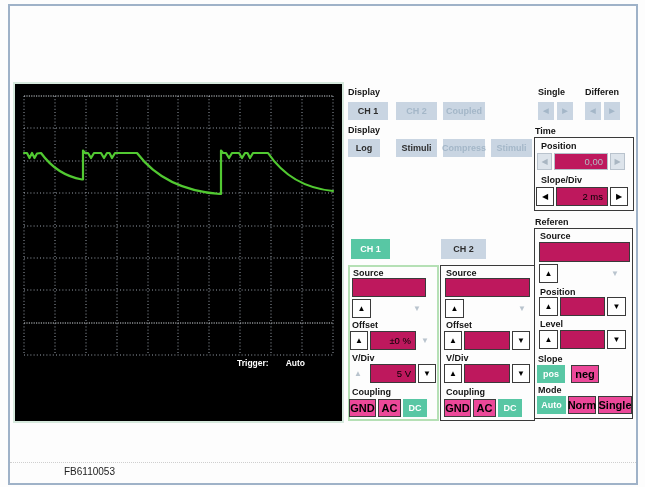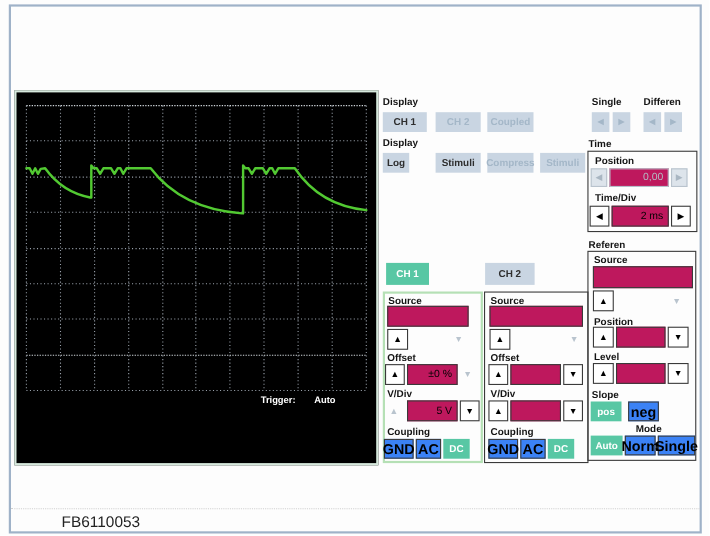"Log" div.abs { width: 24px -> 32px }
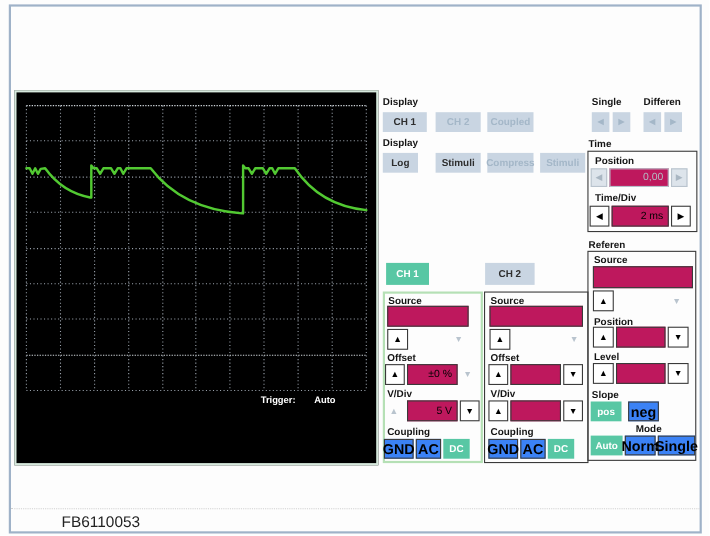"Time/Div" div.abs { text: Time/Div -> Slope/Div }
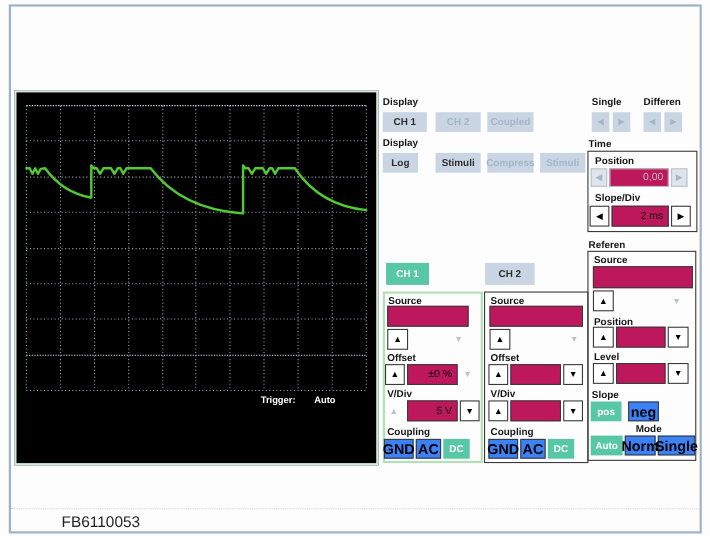"neg" .graybtn { background: #3b82f6 -> #ec4899; font-size: 13px -> 11px }
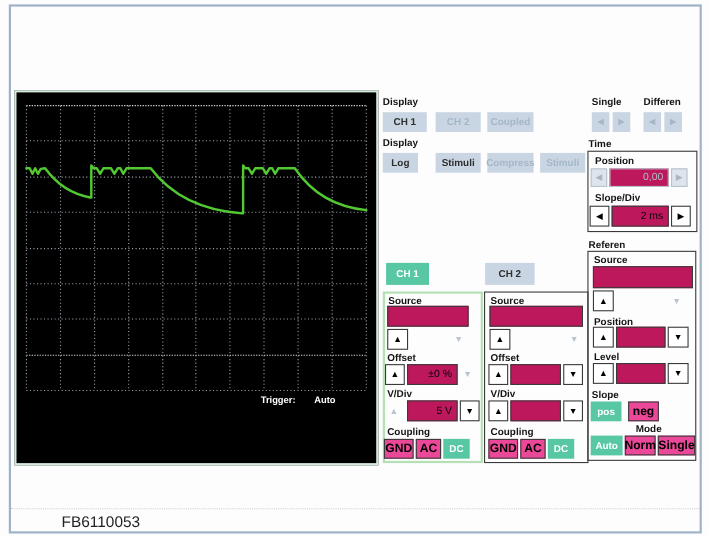"Mode" div.abs { margin-left: 40px -> none }
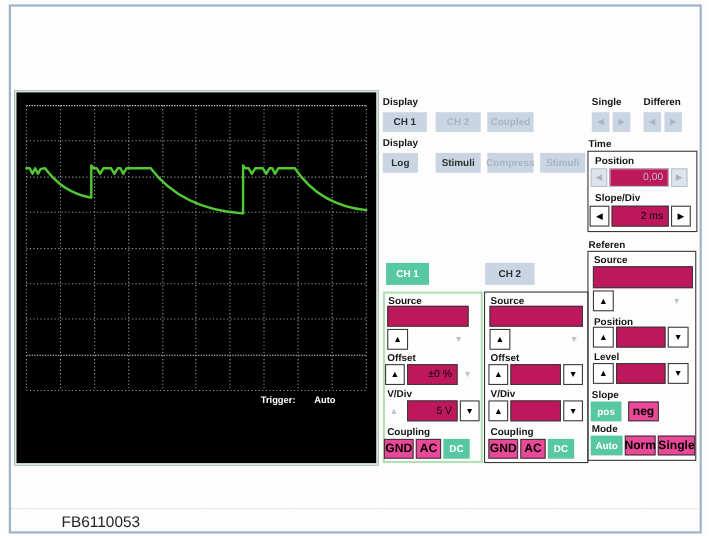"FB6110053" div.abs { font-size: 14px -> 10px; left: 11px -> 19px }
